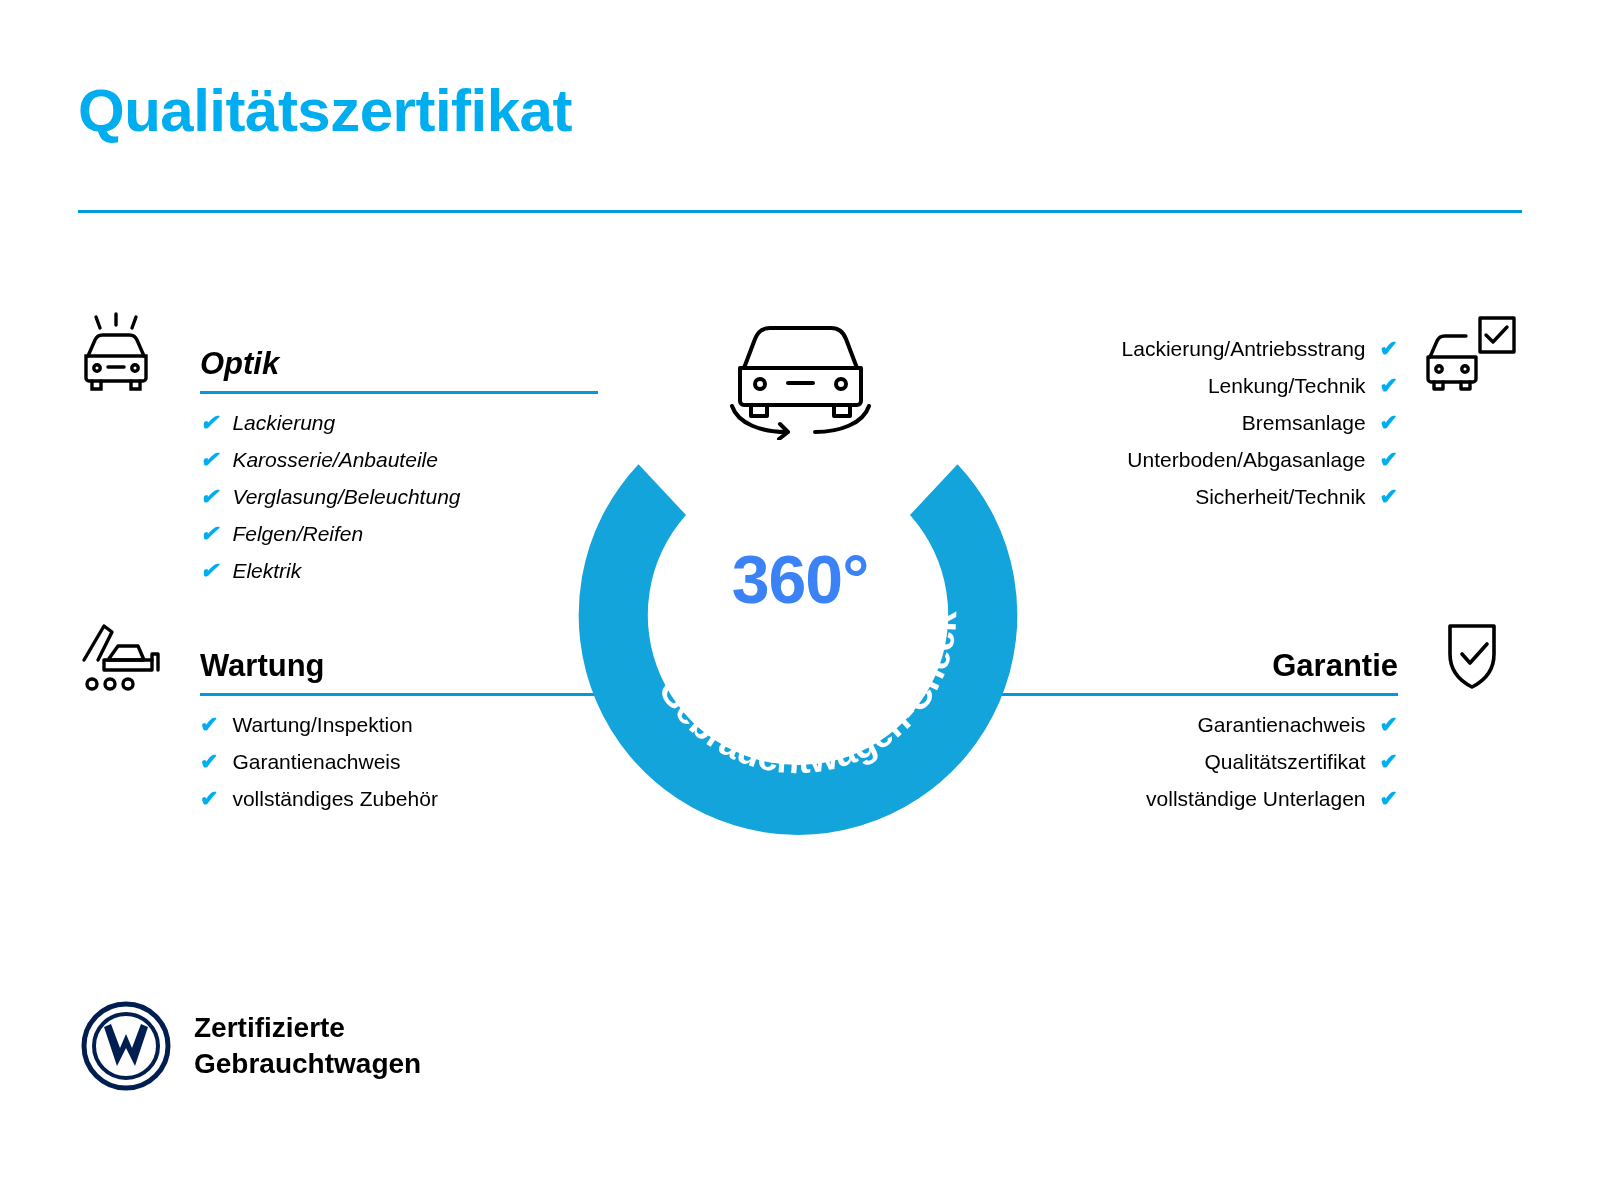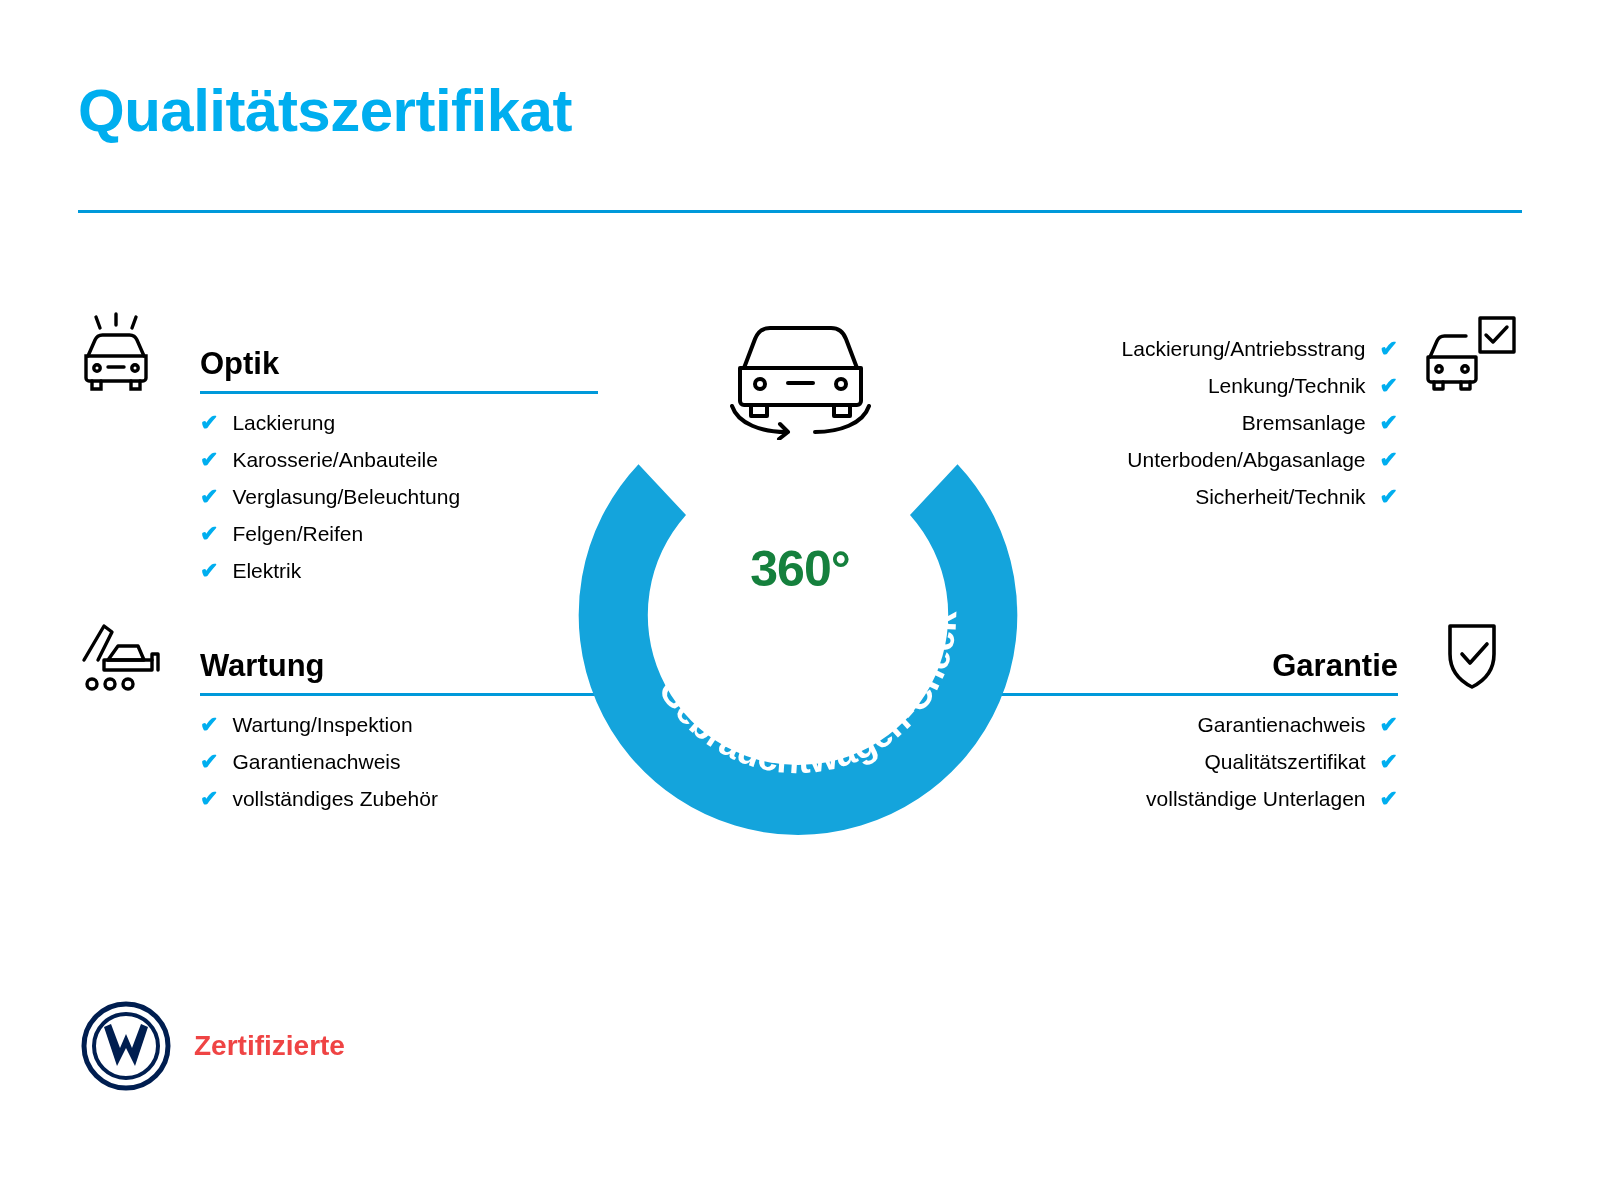"Optik" .block-optik { font-style: none -> italic }
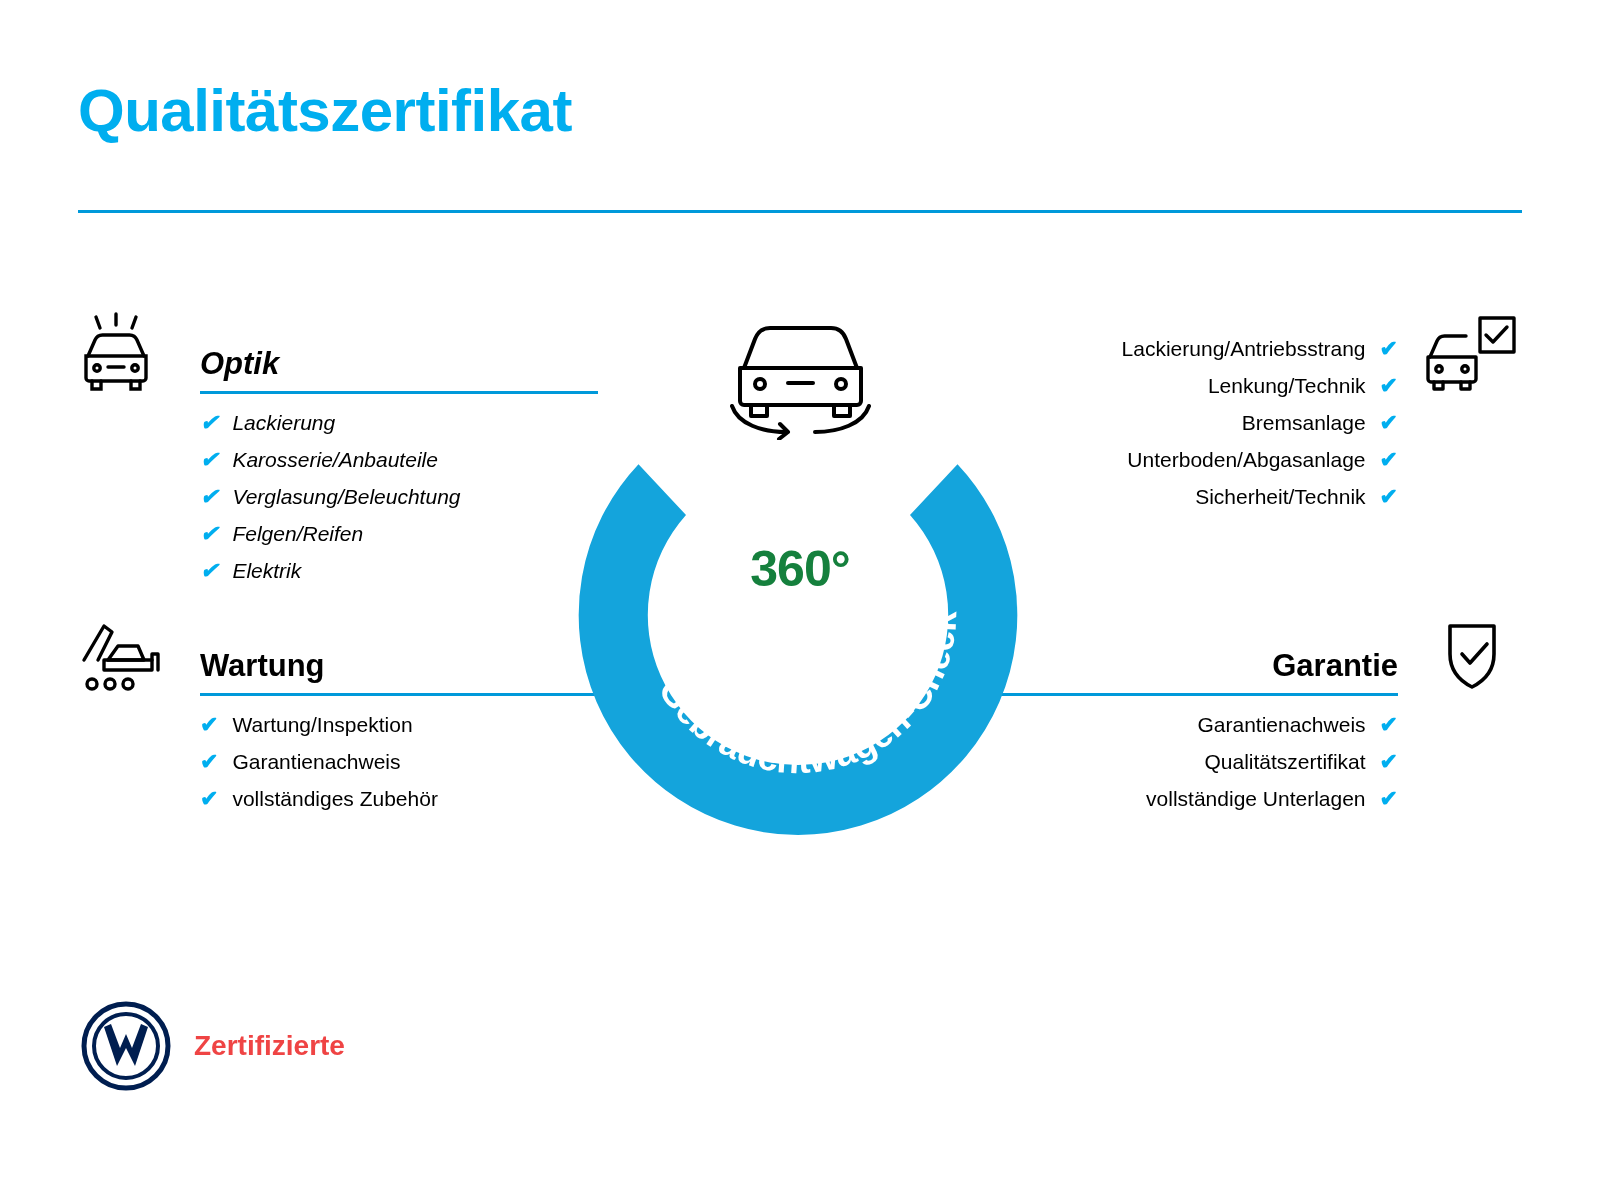"360°" .badge-360 { color: #15803d -> #3b82f6; font-size: 50px -> 68px }
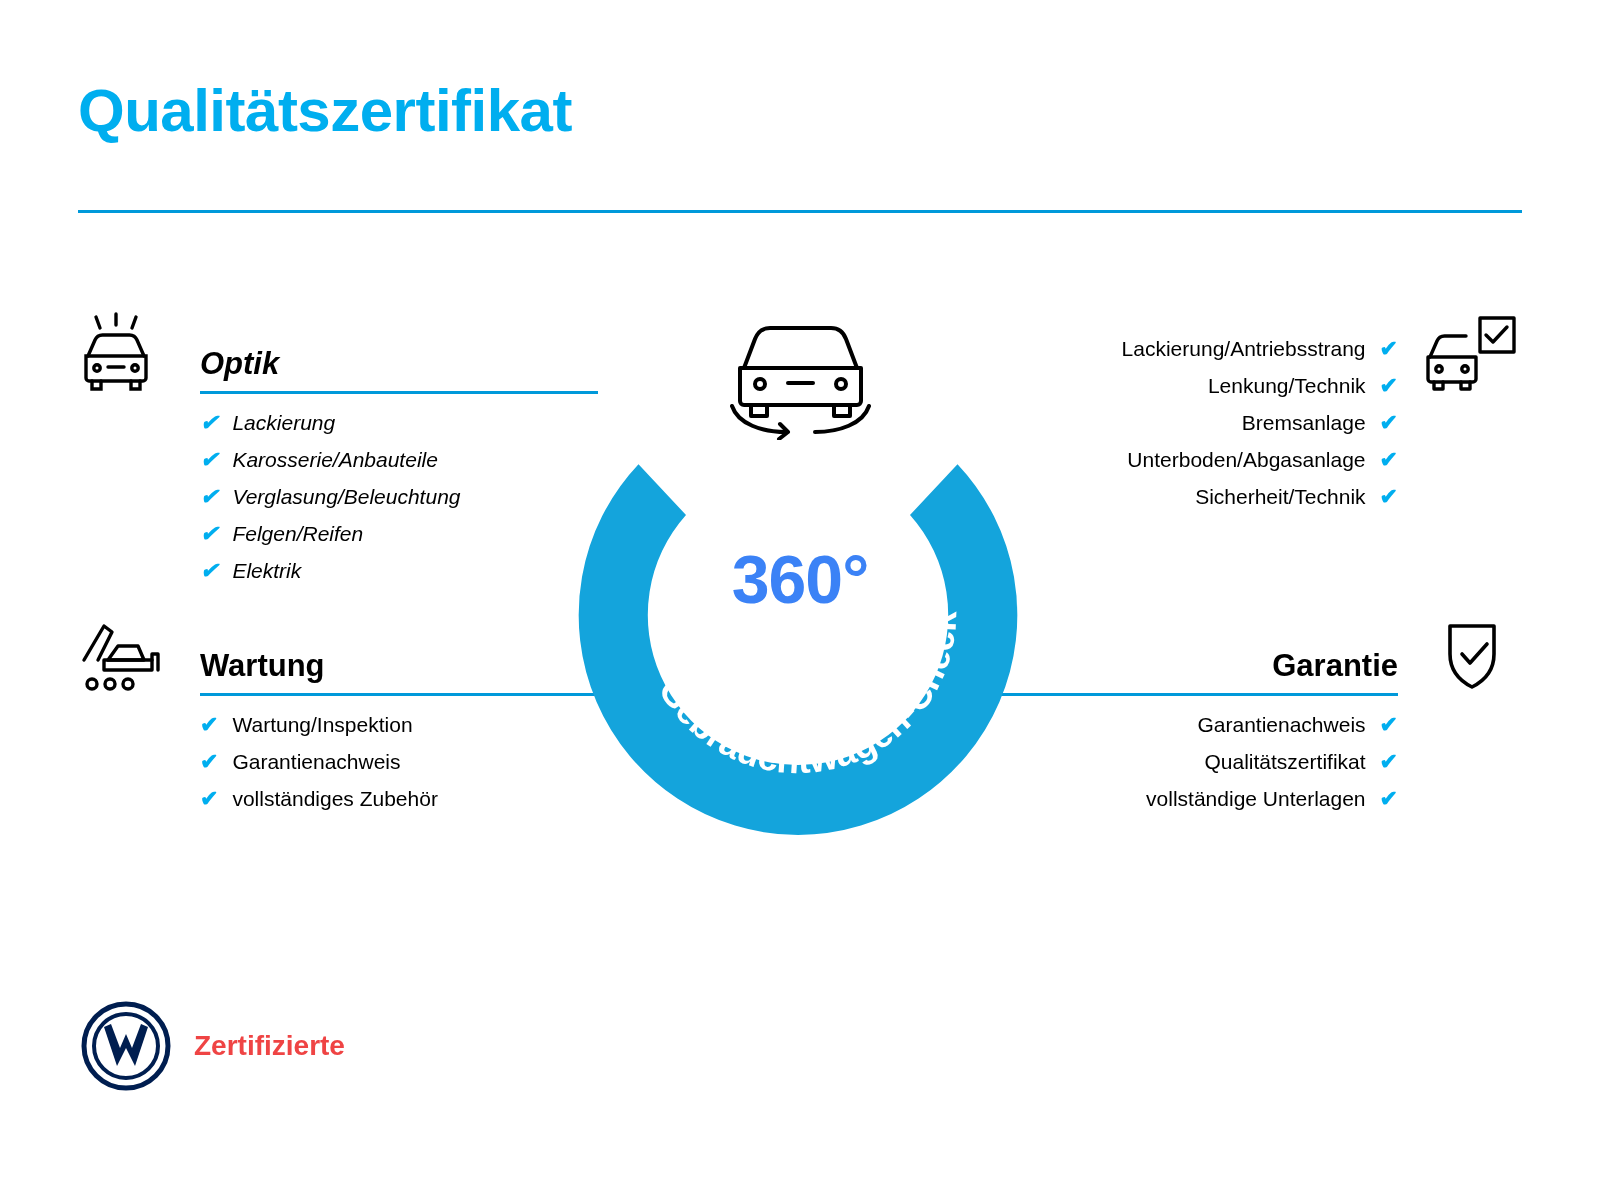"Zertifizierte" .footer-text { color: #ef4444 -> #000000 }
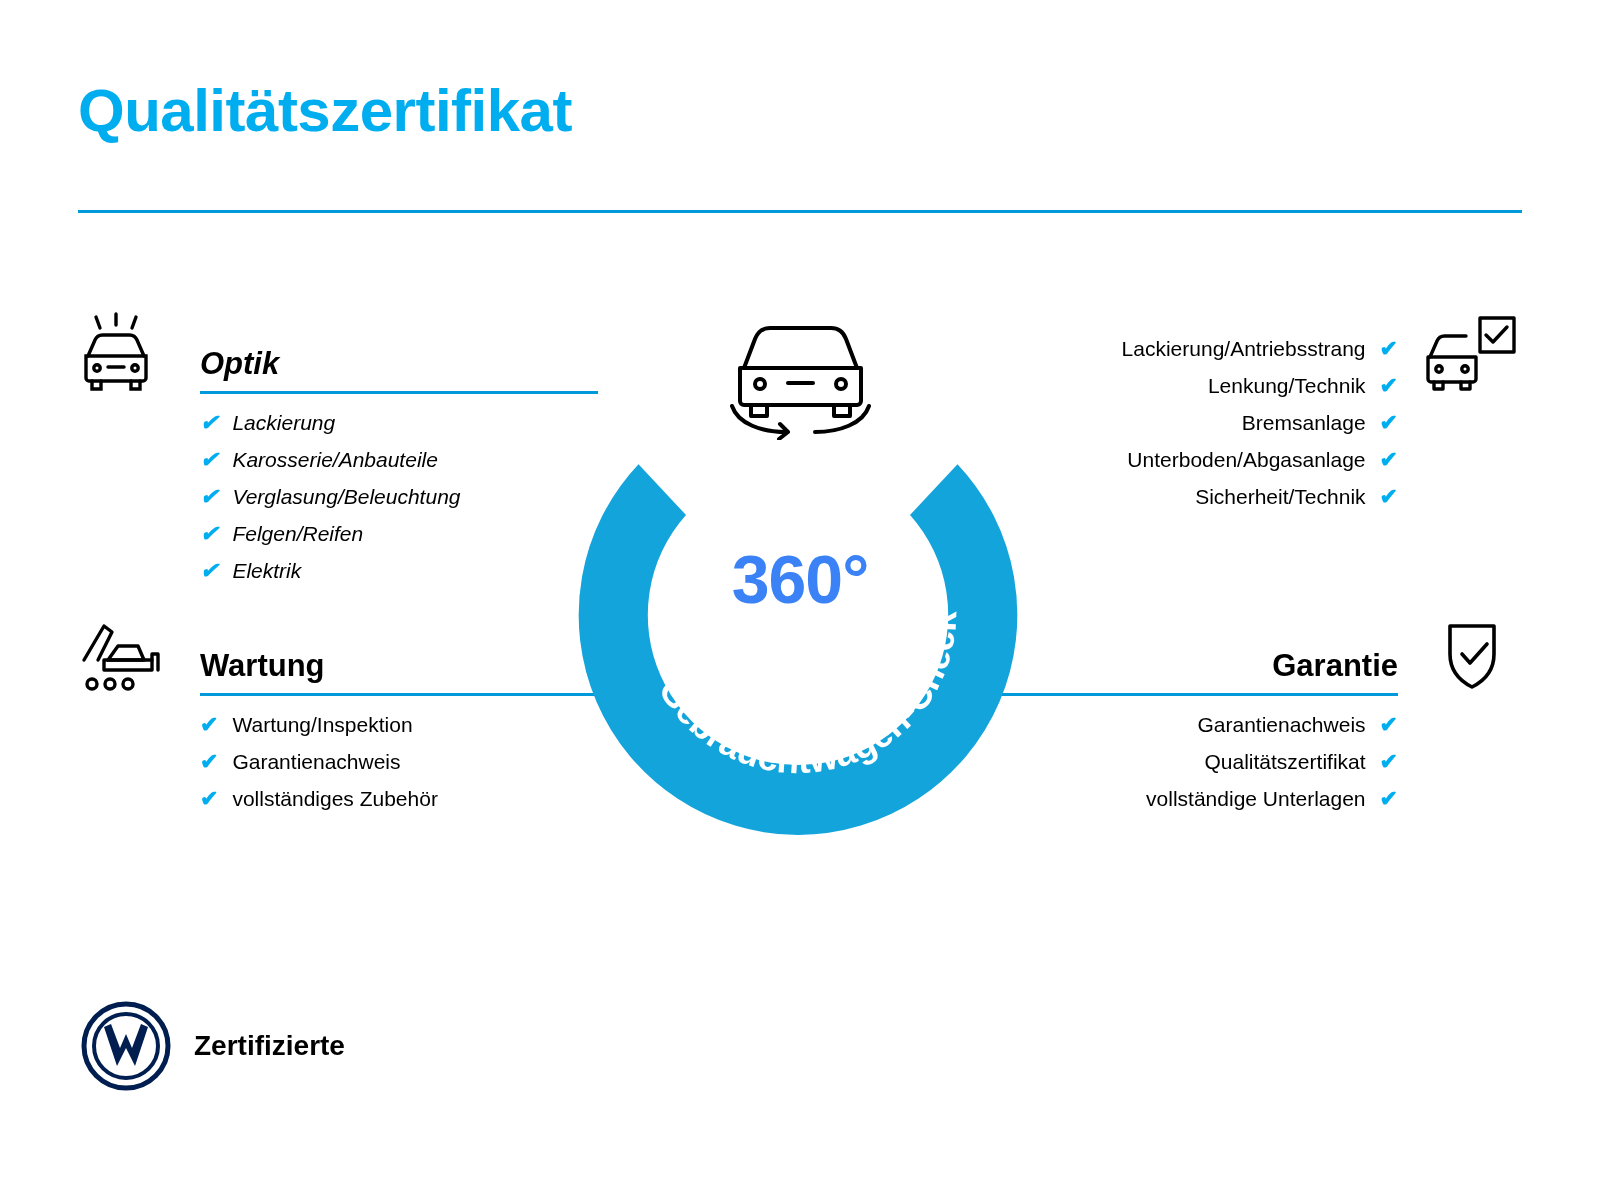"Gebrauchtwagen" div { html: none -> <div>Gebrauchtwagen</div> }
